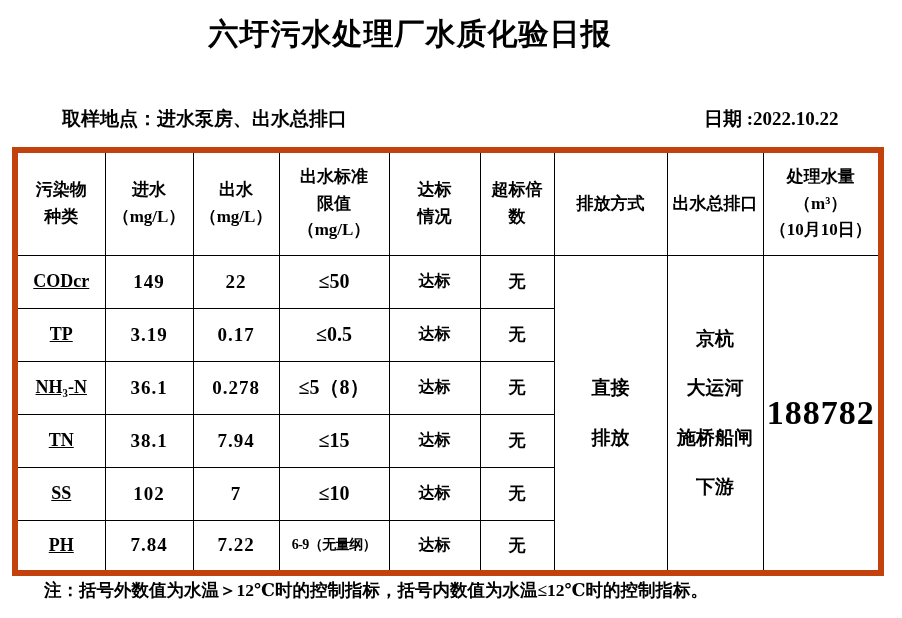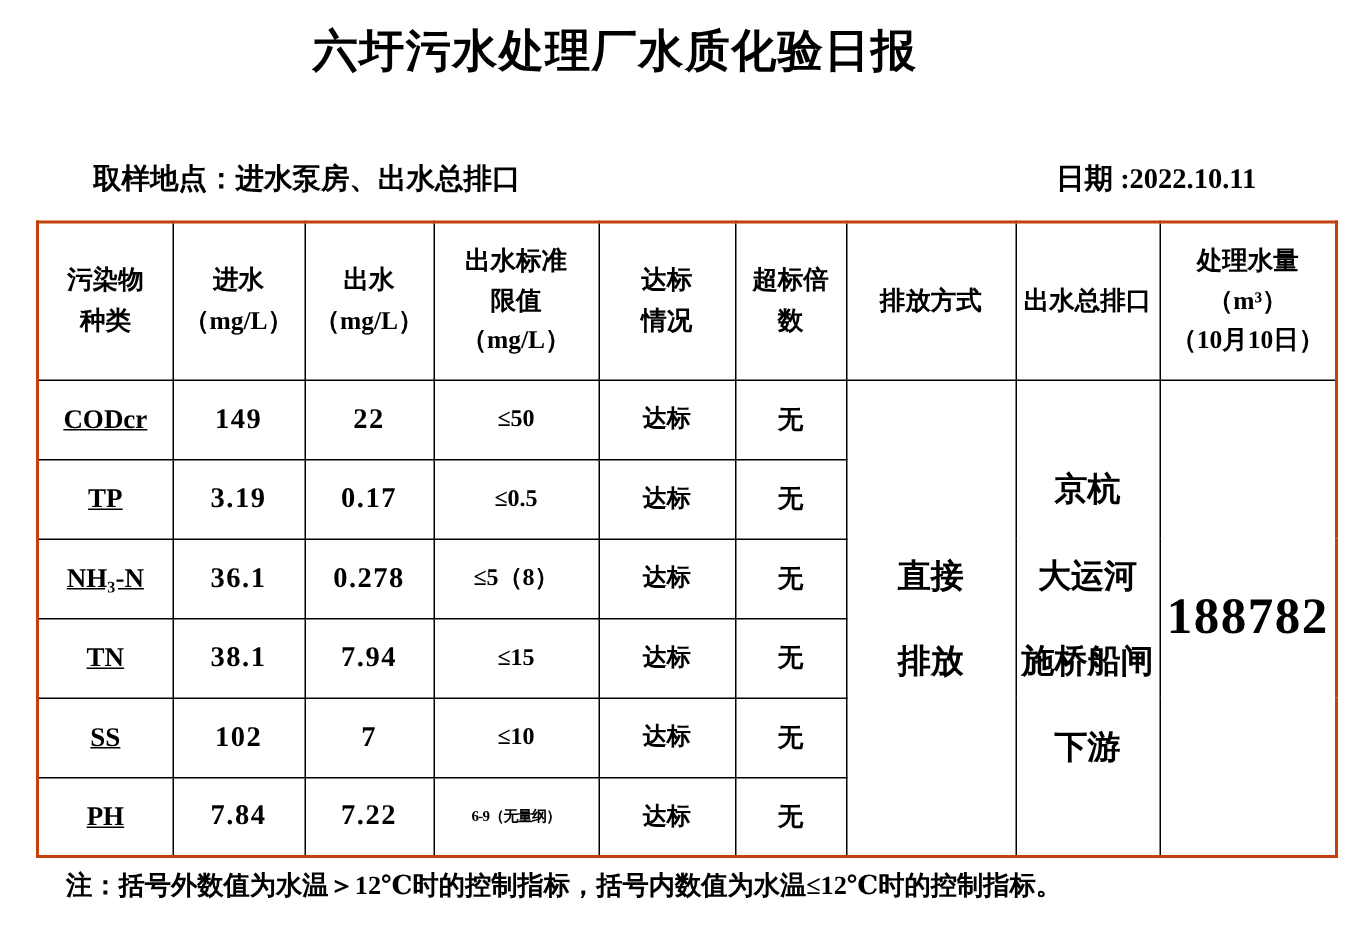"日期 :2022.10.11" span.report-date { text: :2022.10.11 -> :2022.10.22 }
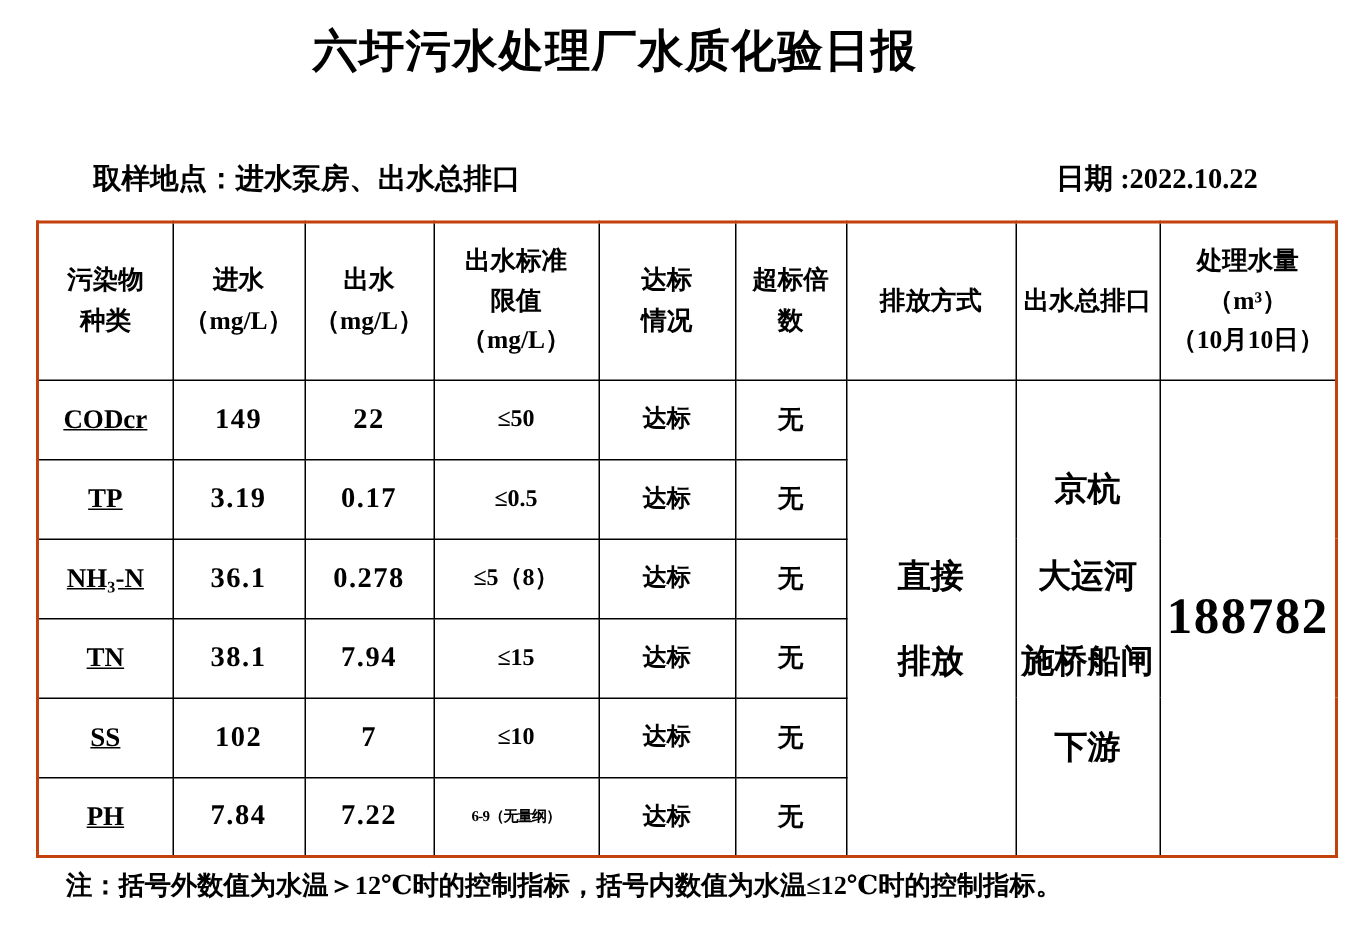"污染物" table.report { border: 2px solid #c2410c -> 6px solid #c2410c; left: 24px -> 12px }
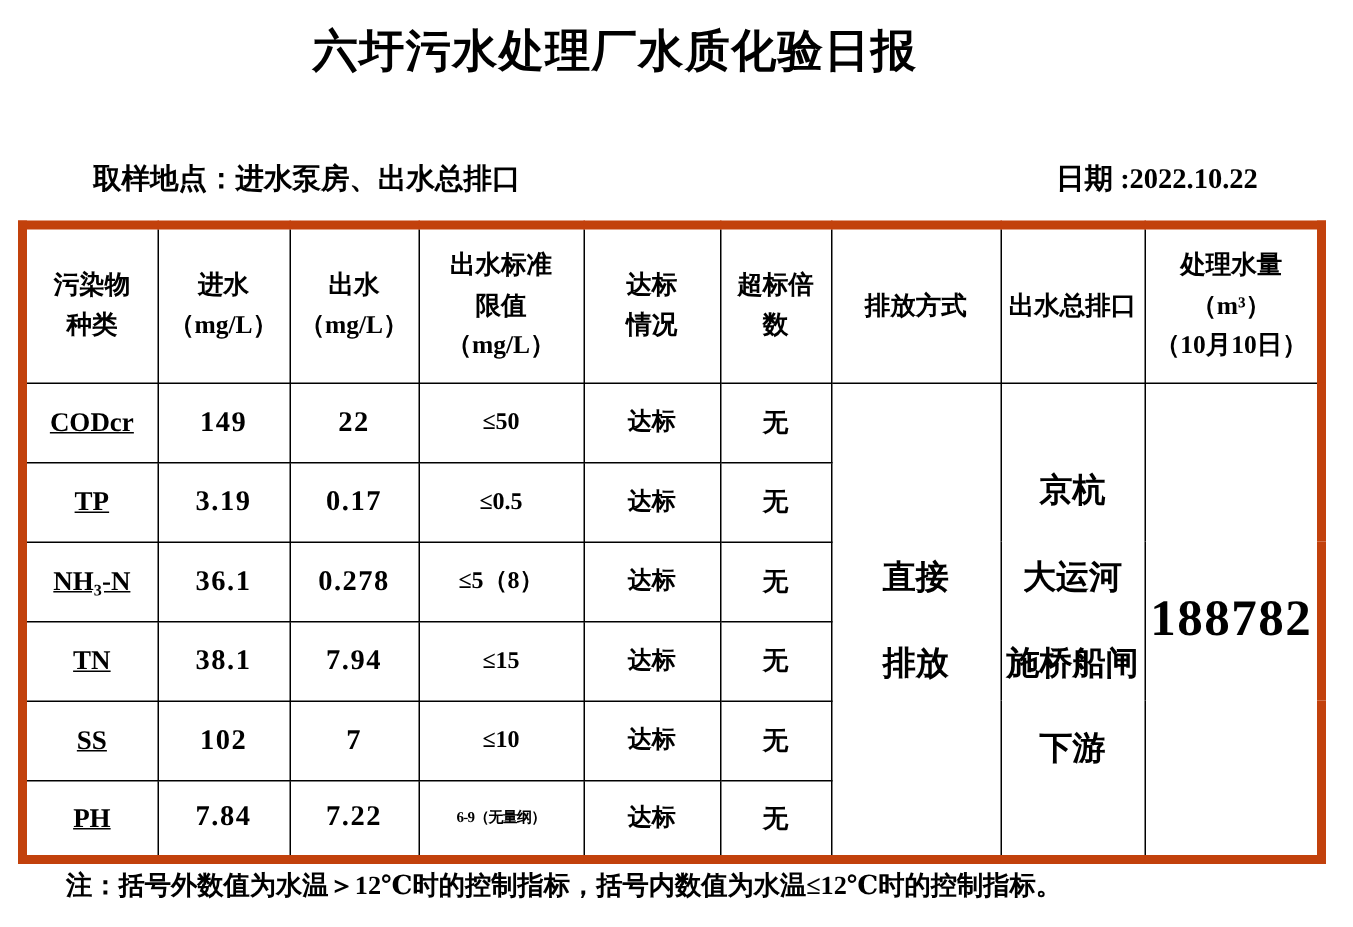"≤50" td.c-limit { font-size: 16px -> 20px }
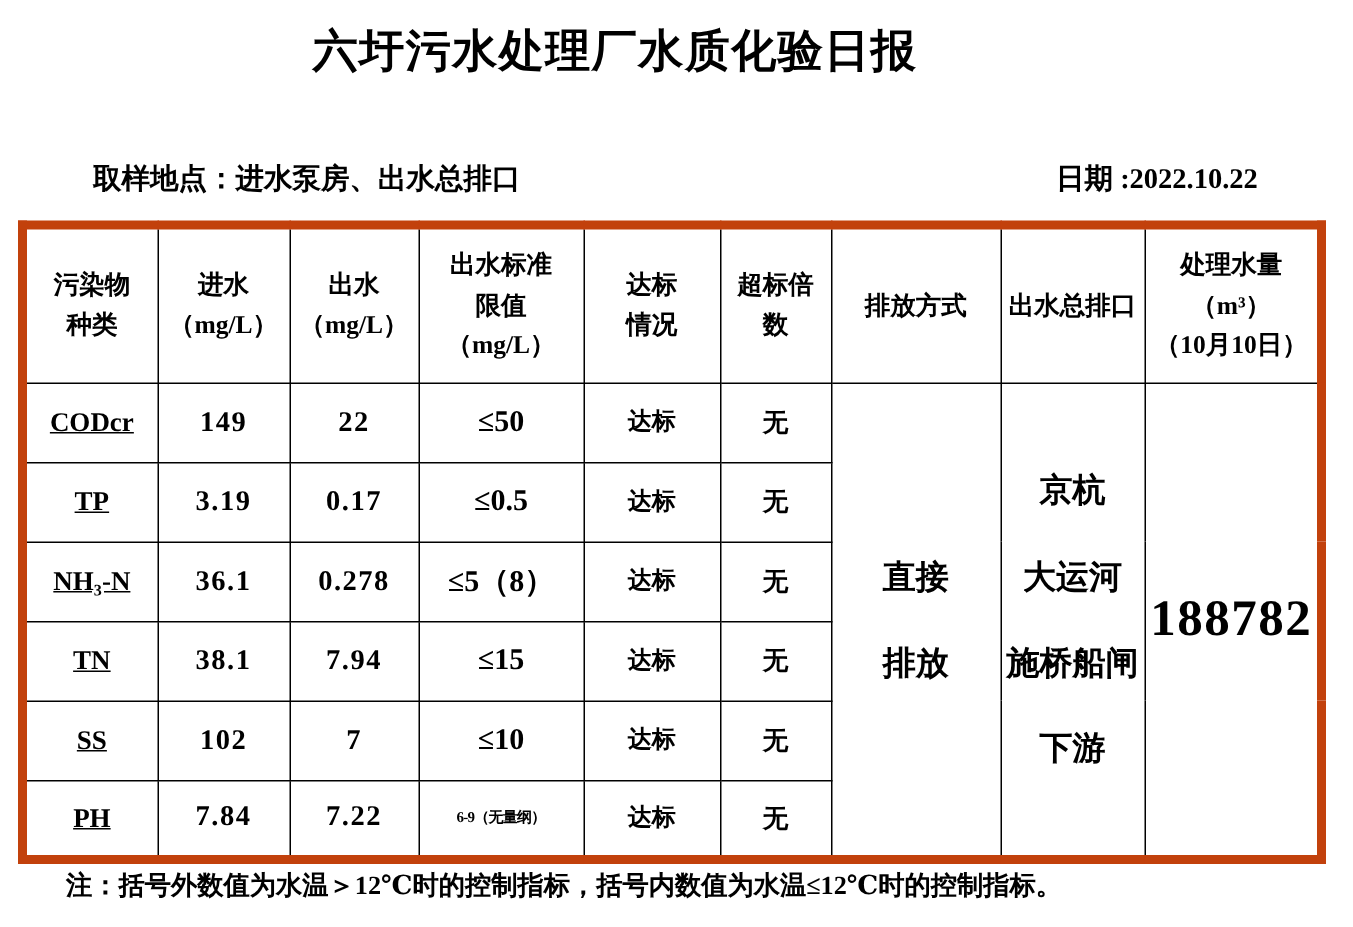"京杭" td.c-mode, td.c-dest { font-size: 22px -> 19px }
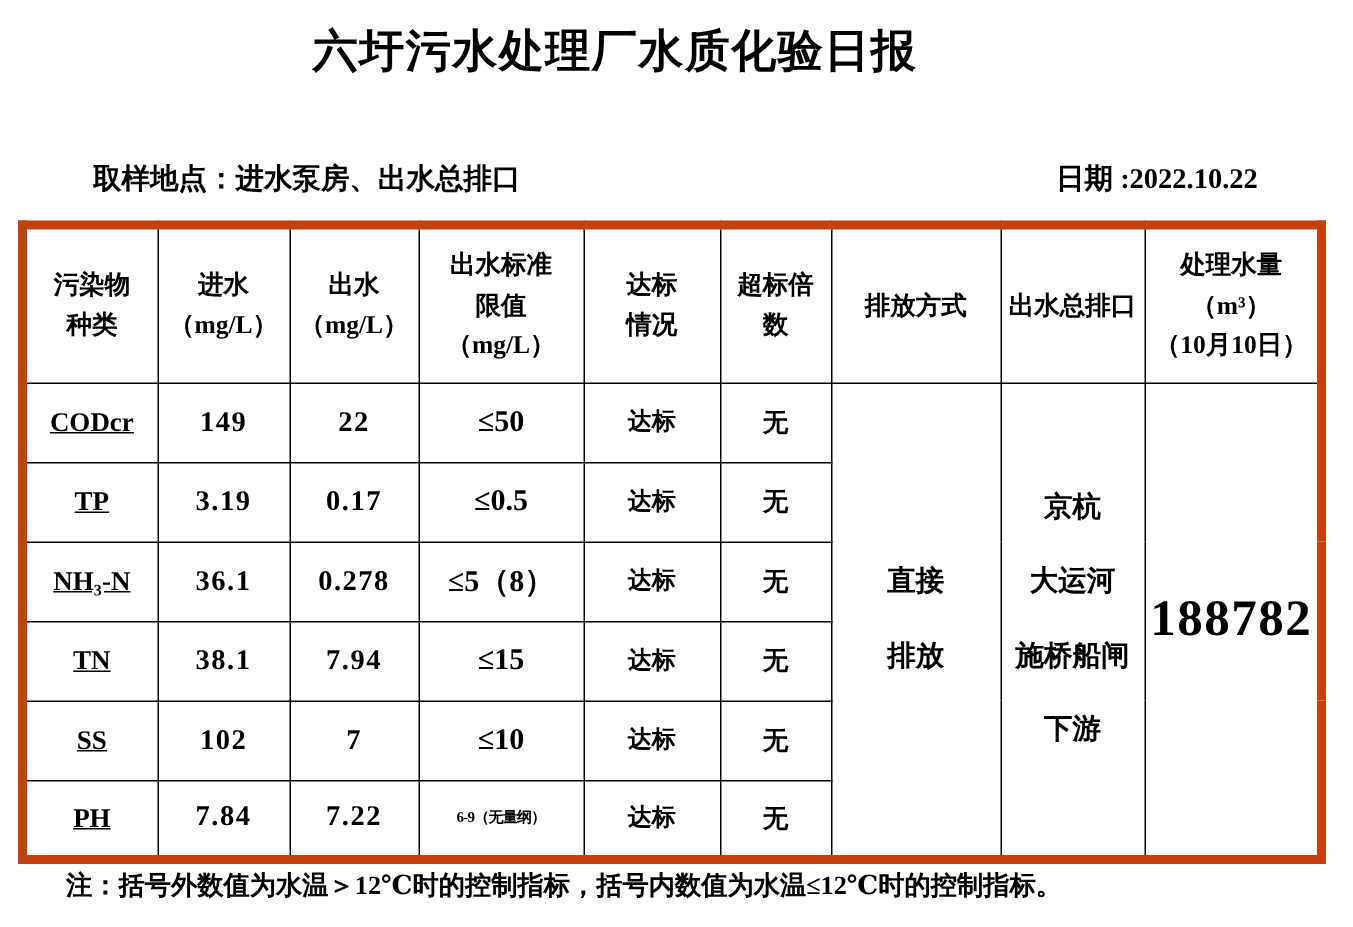"6-9（无量纲）" tr.data-row:last-child td.c-limit { font-size: 10px -> 14px }
